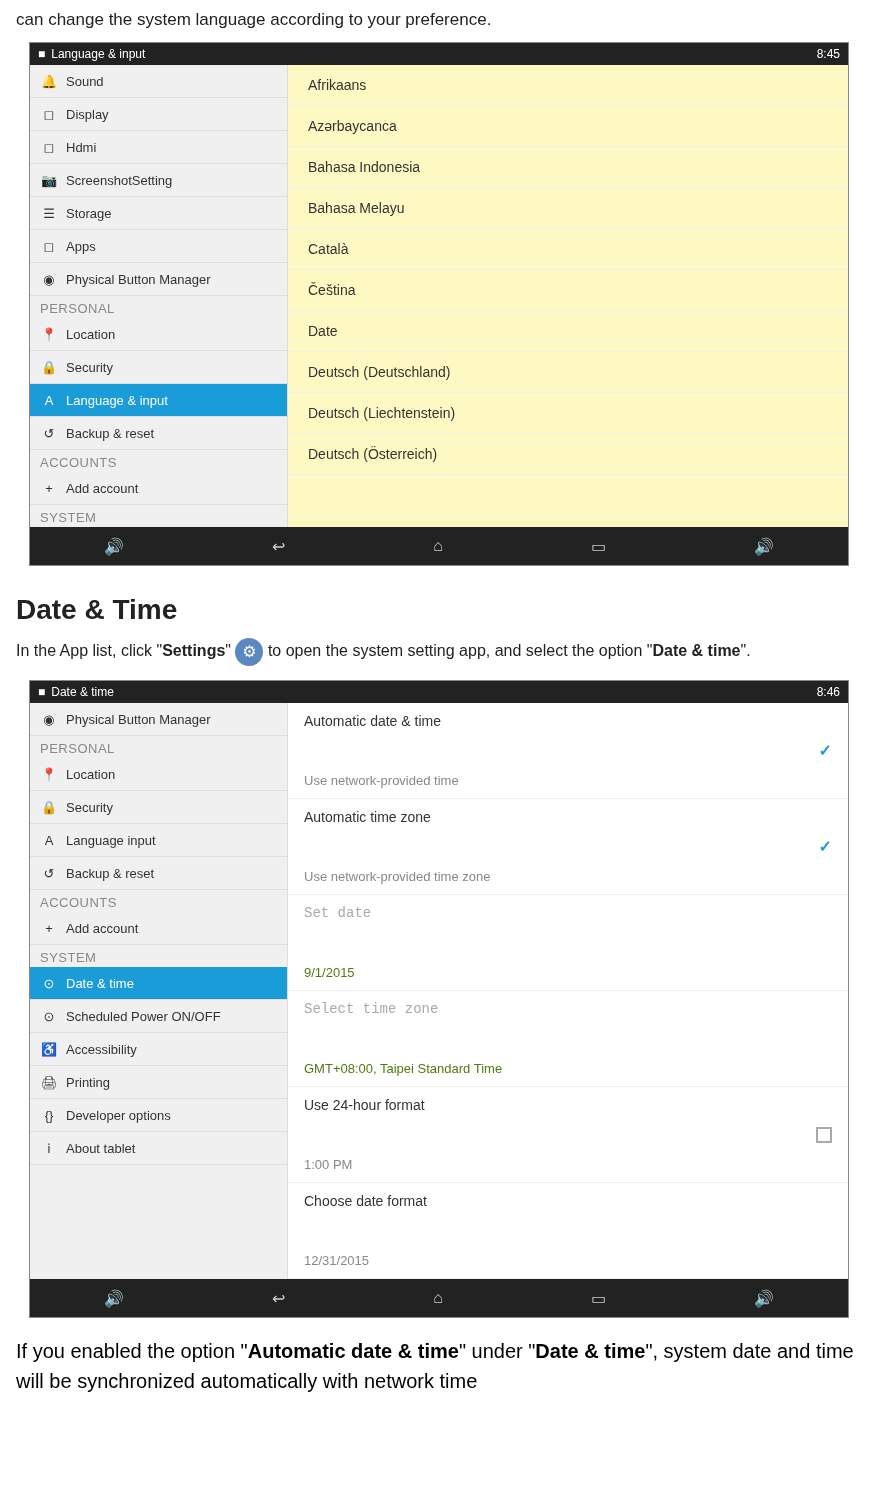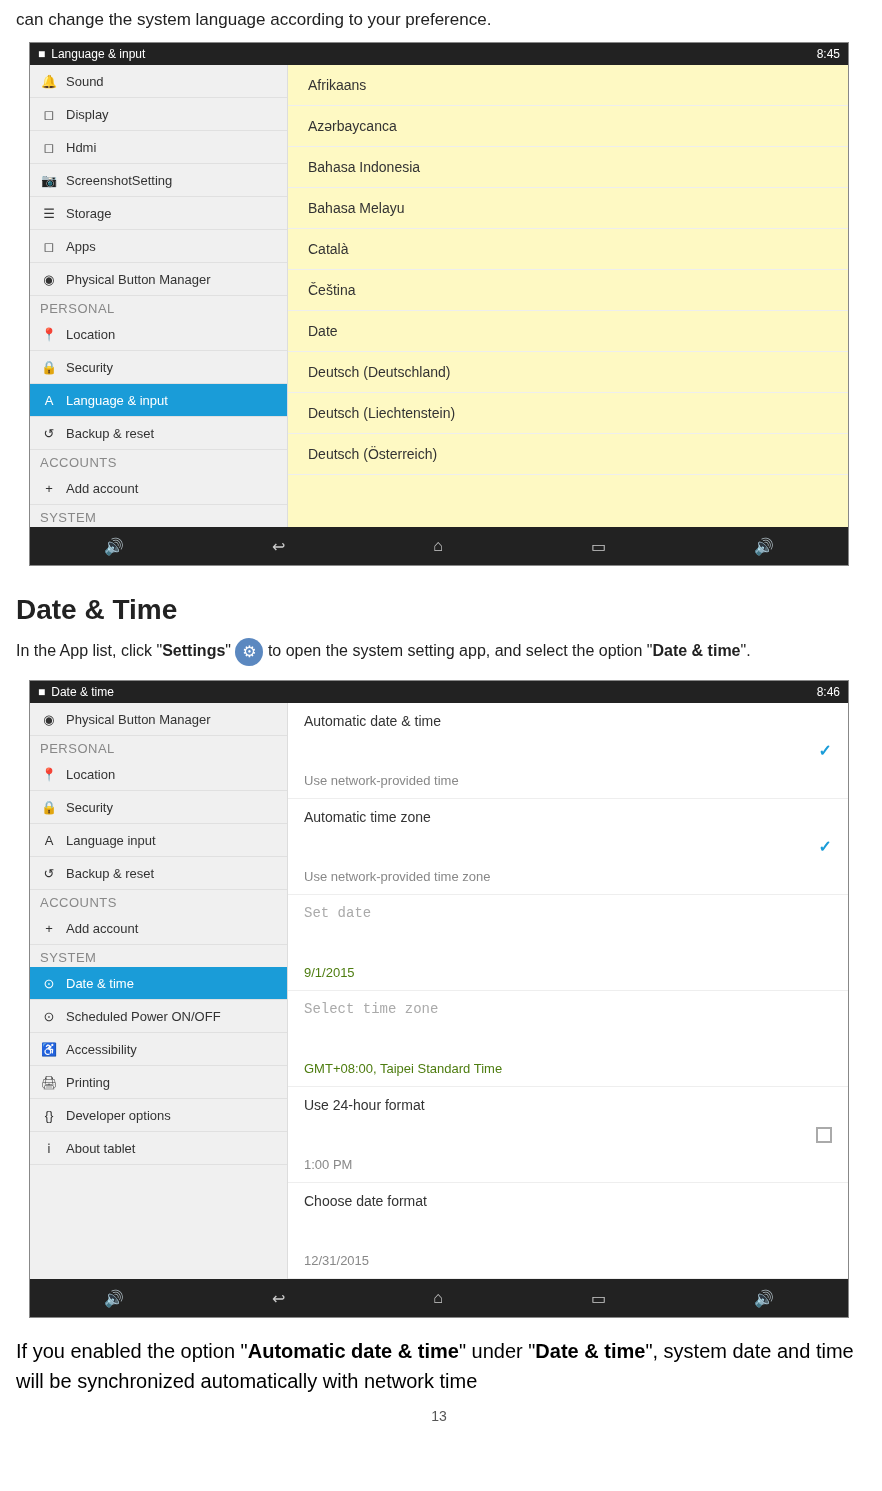"13" p.page-number { html: <p>13</p> -> none }
